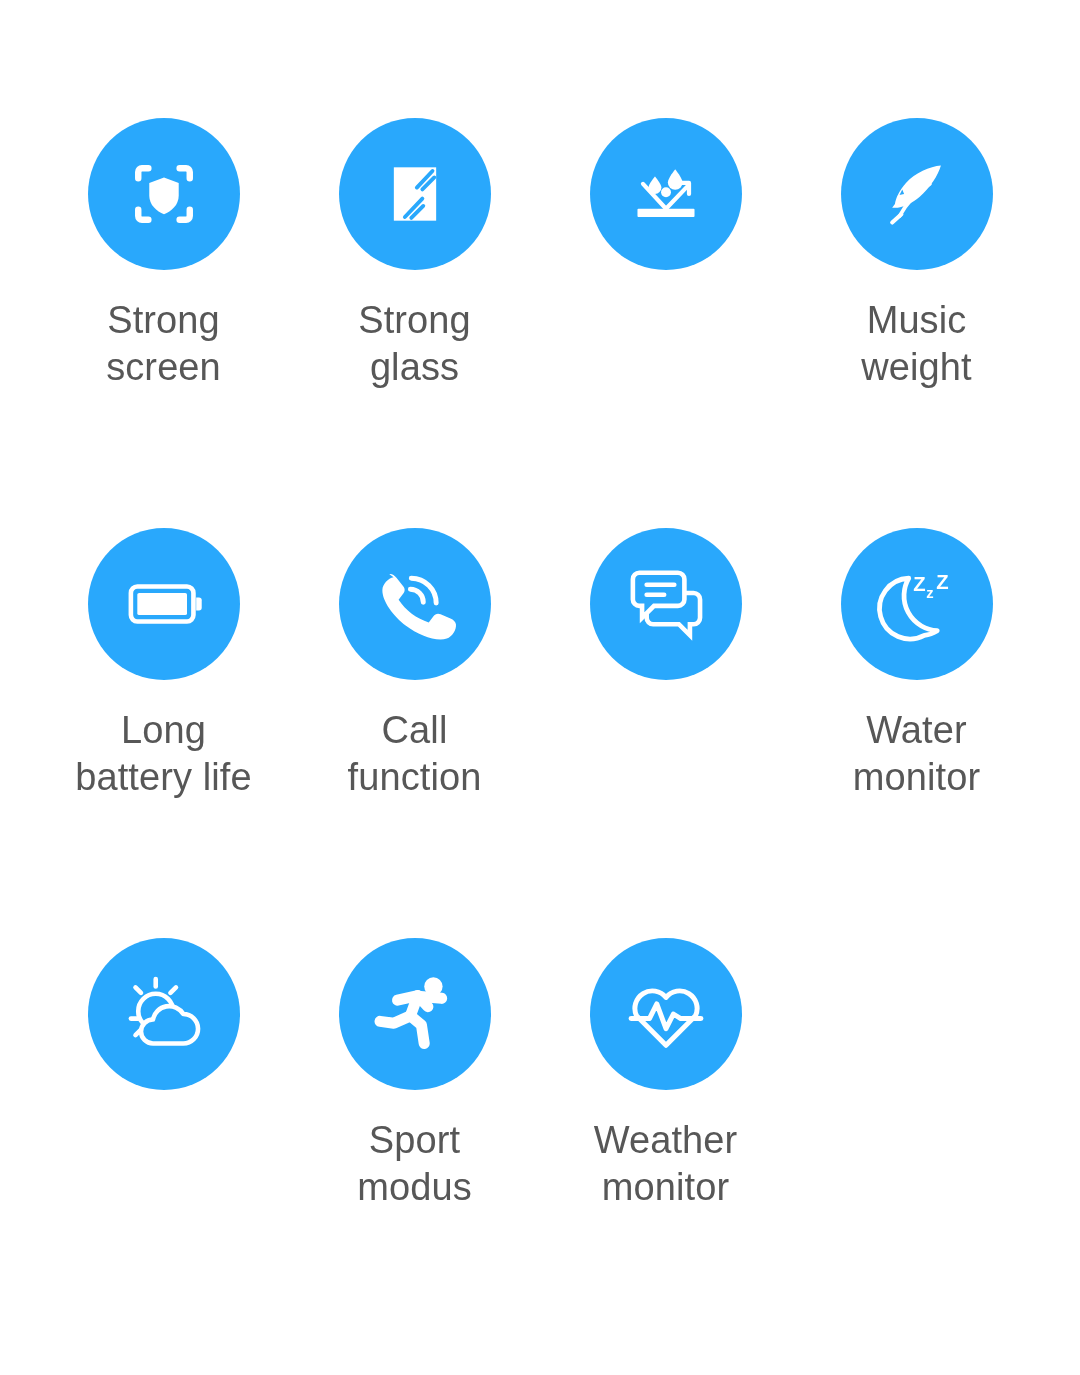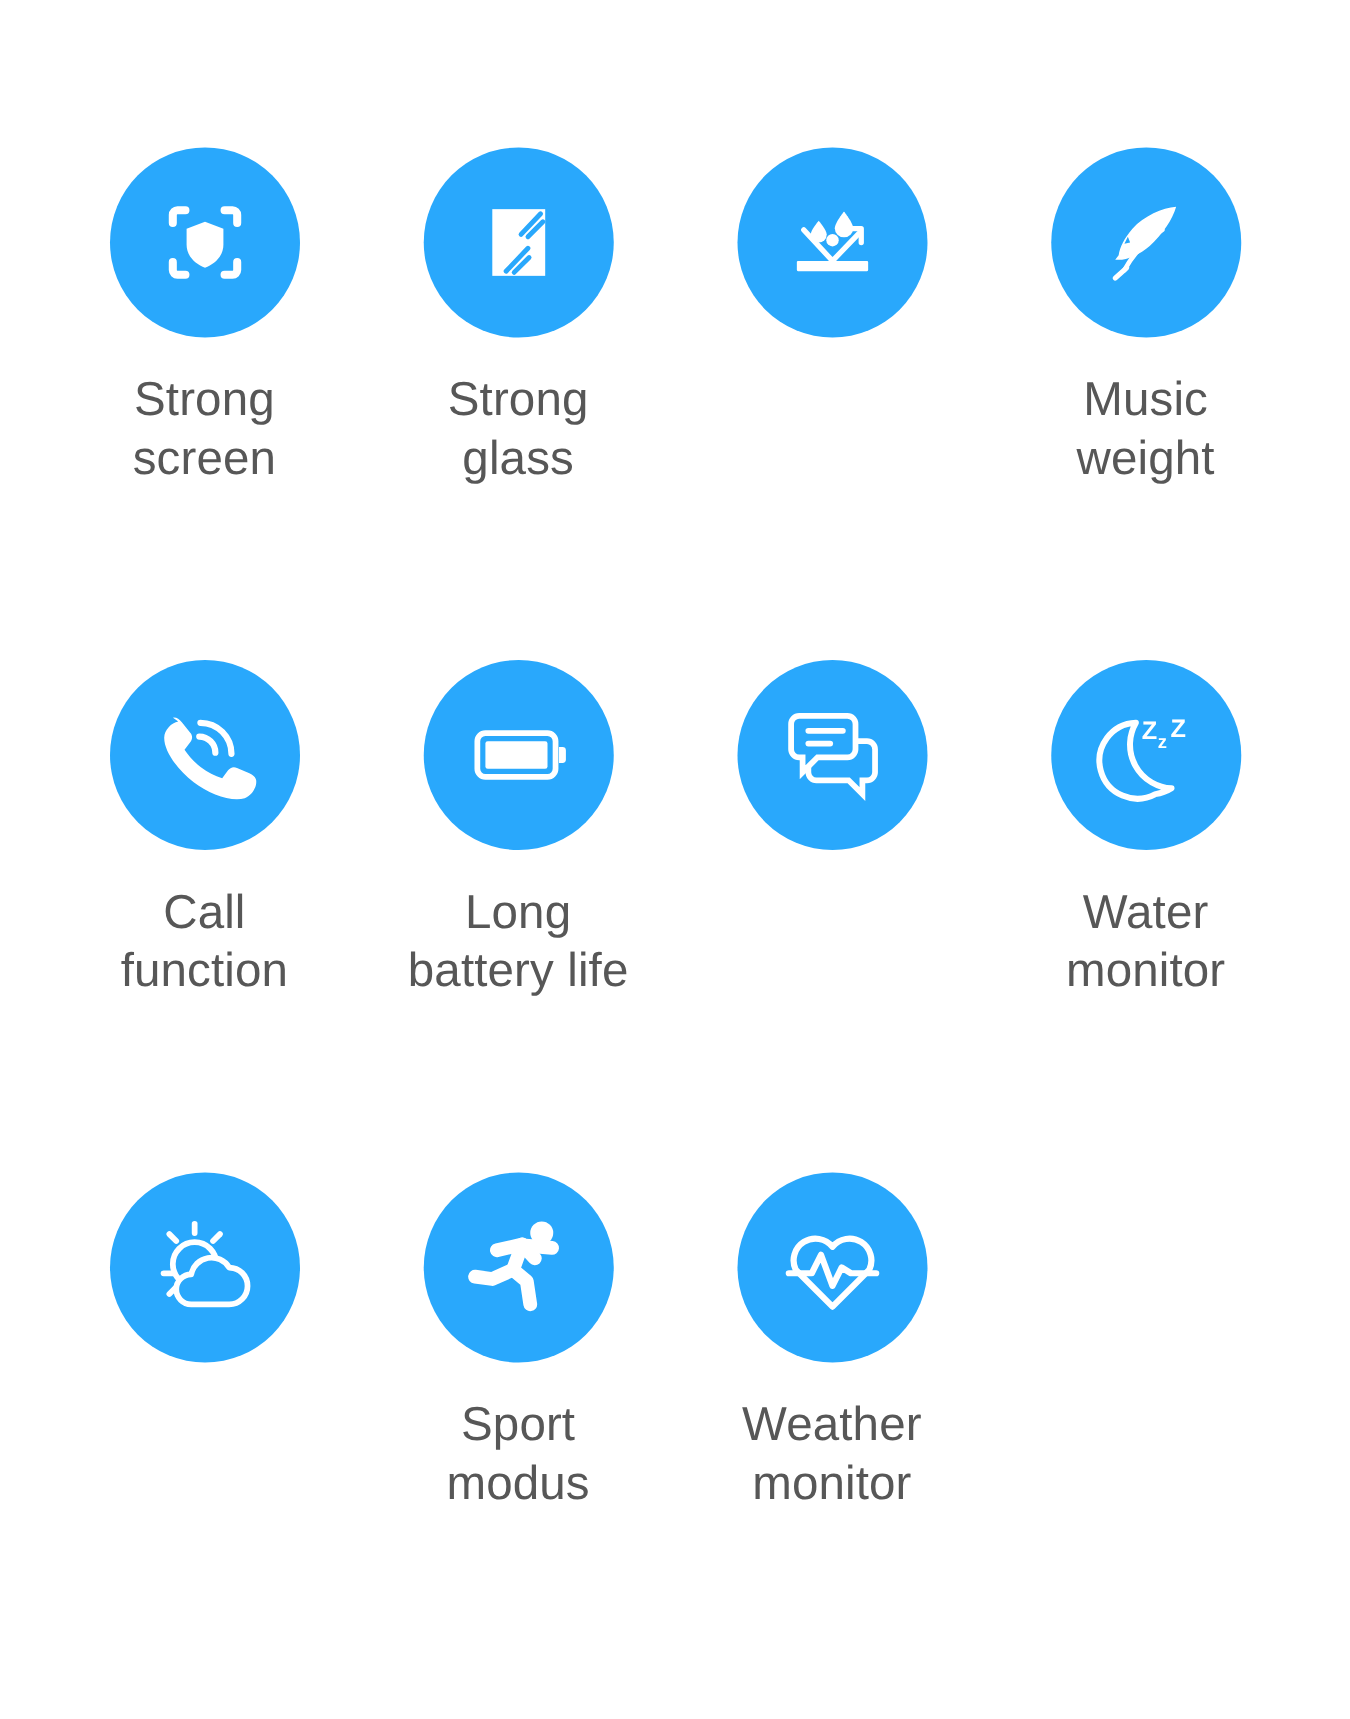"Call" div.feature-cell { order: before "Long" -> after "Long" }
